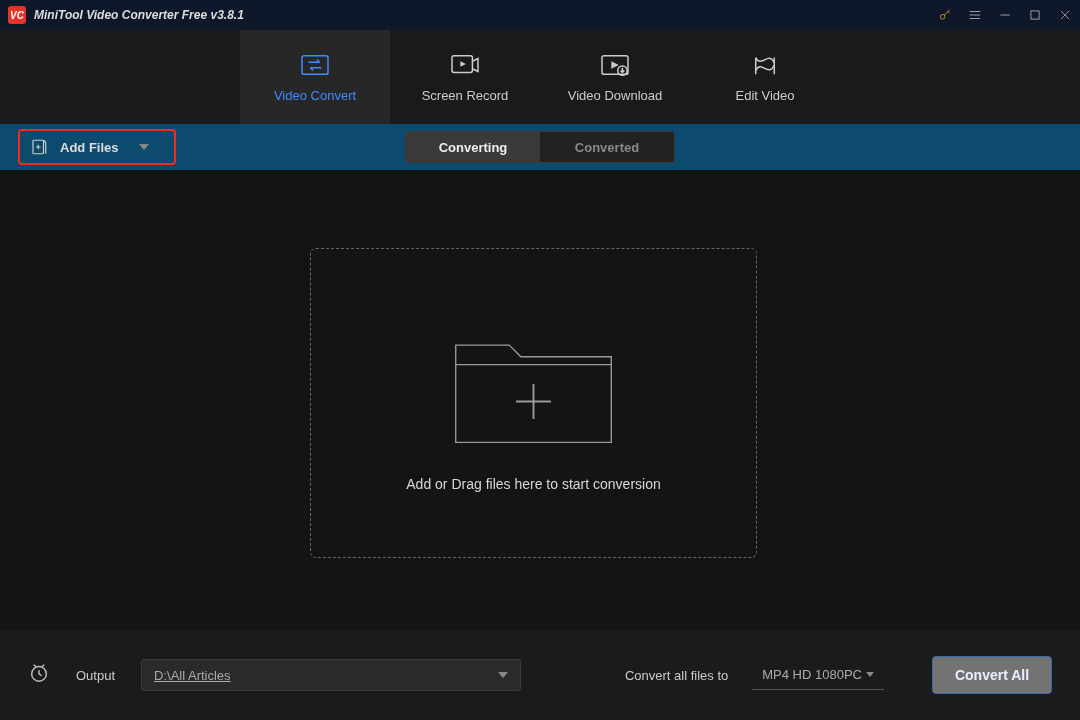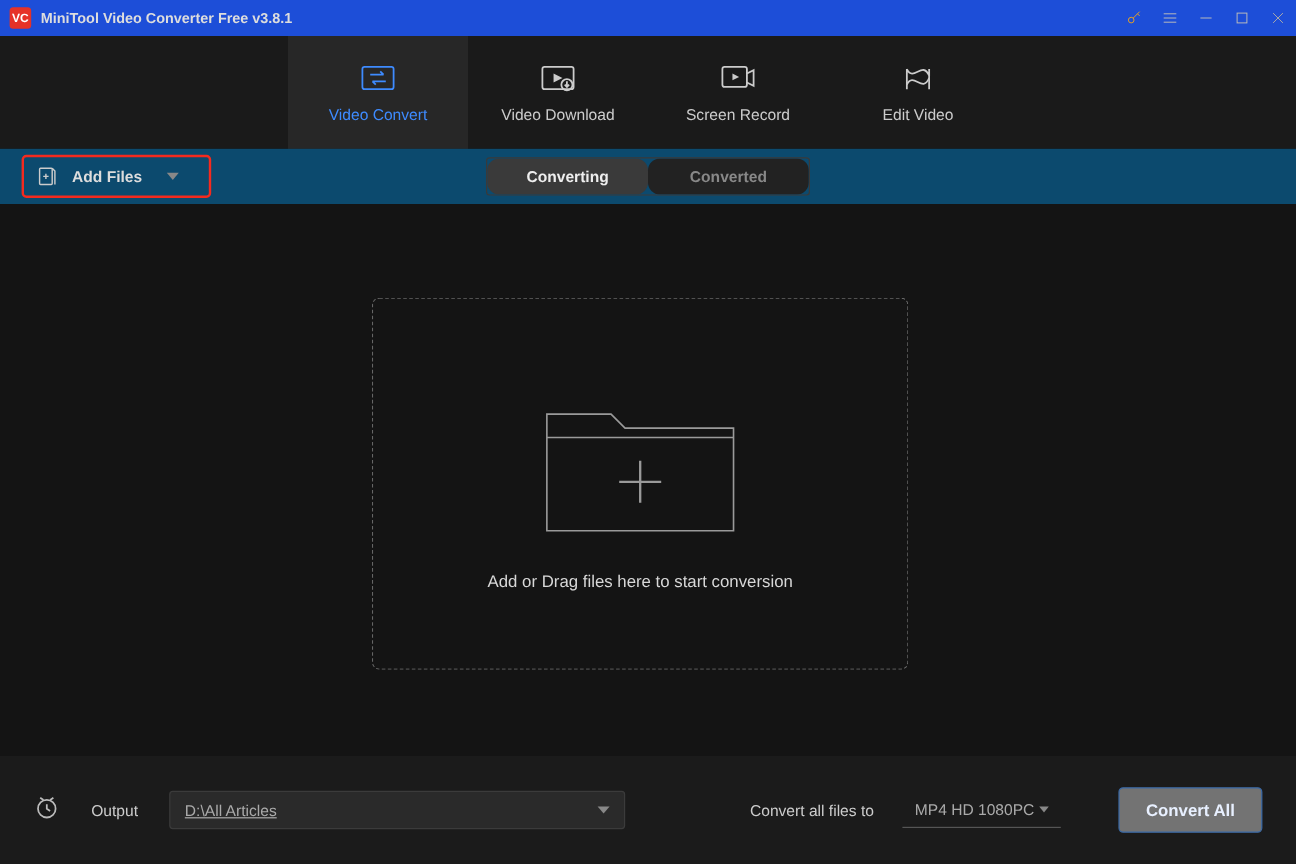"VC" .titlebar { background: #1d4ed8 -> #0f172a; font-style: none -> italic }
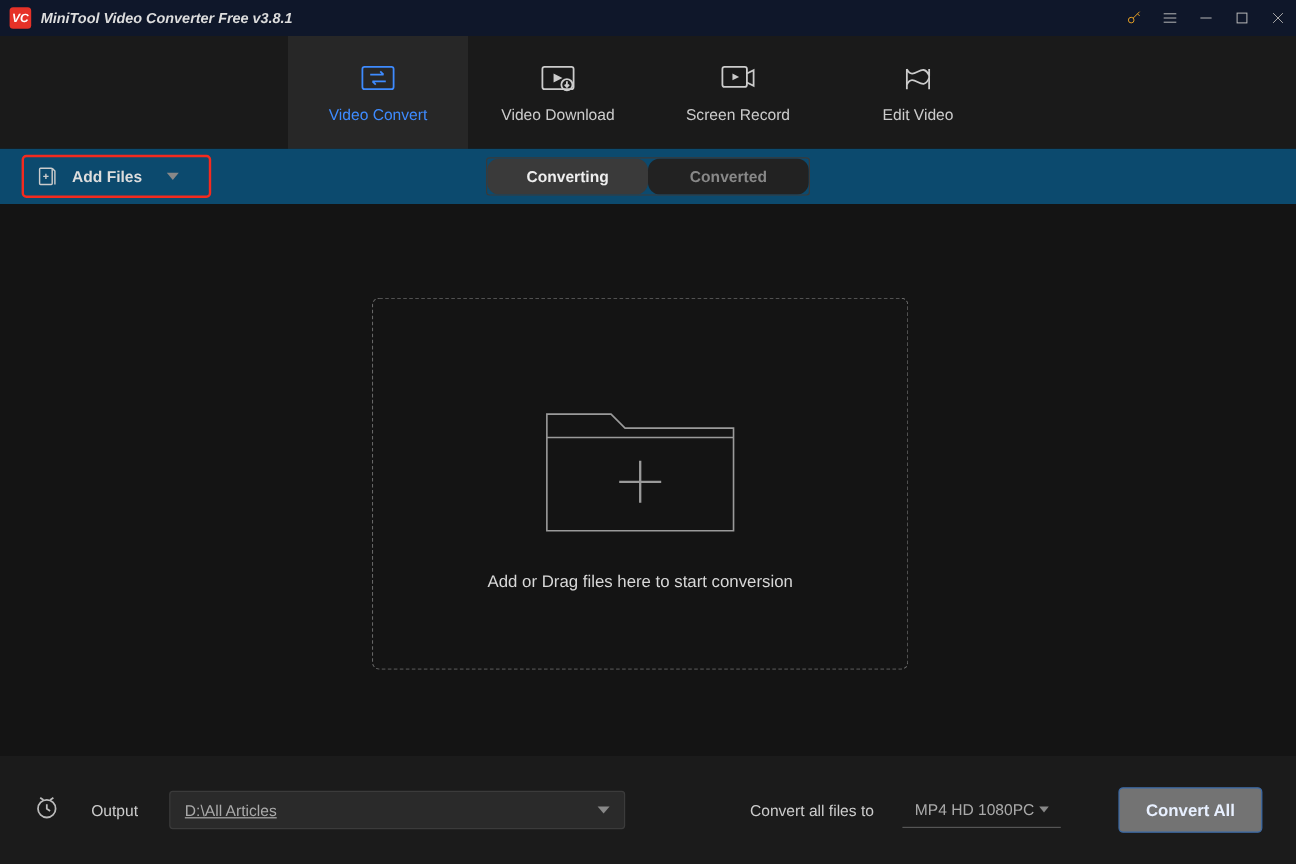"Video Download" div.tab { order: before "Screen Record" -> after "Screen Record" }
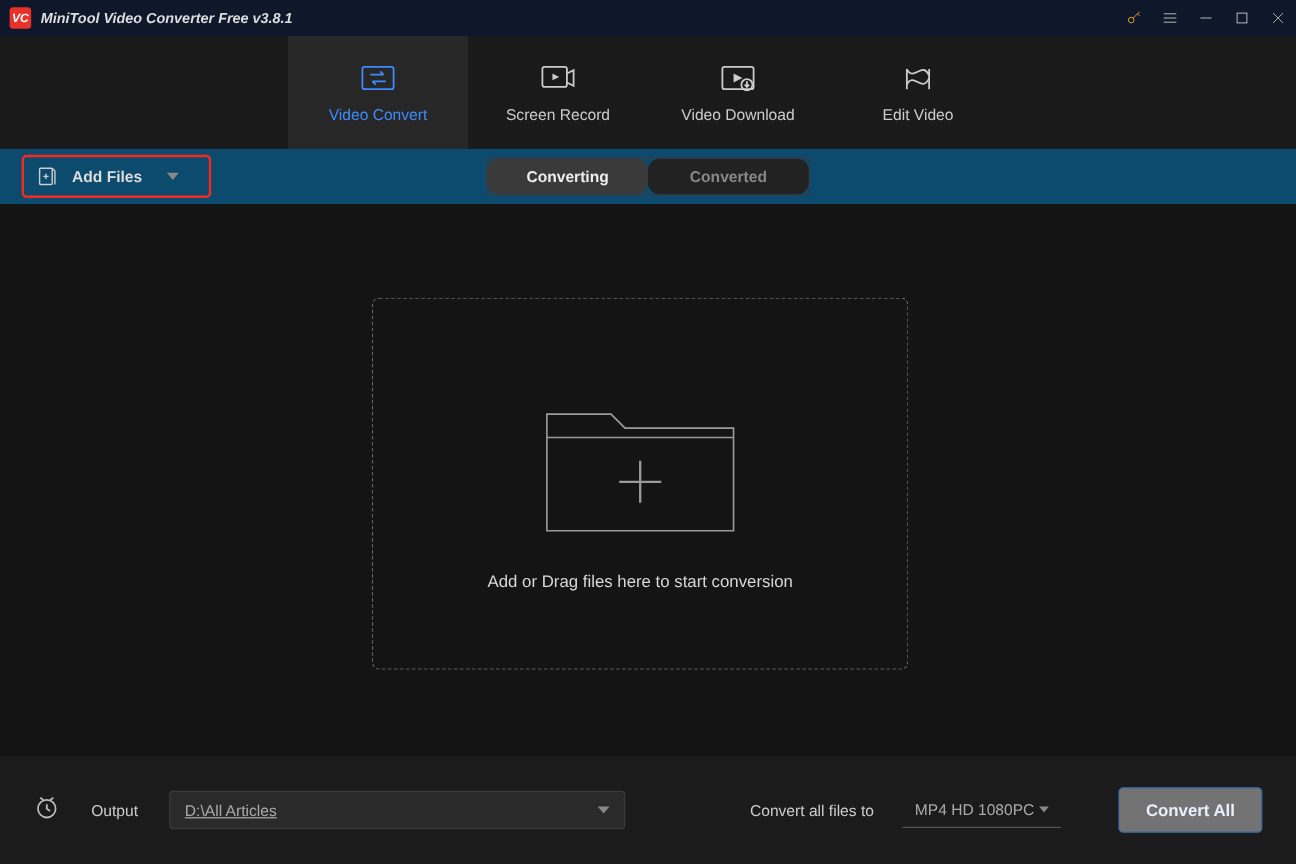"Converting" .status-tab { border-radius: 10px -> none }
